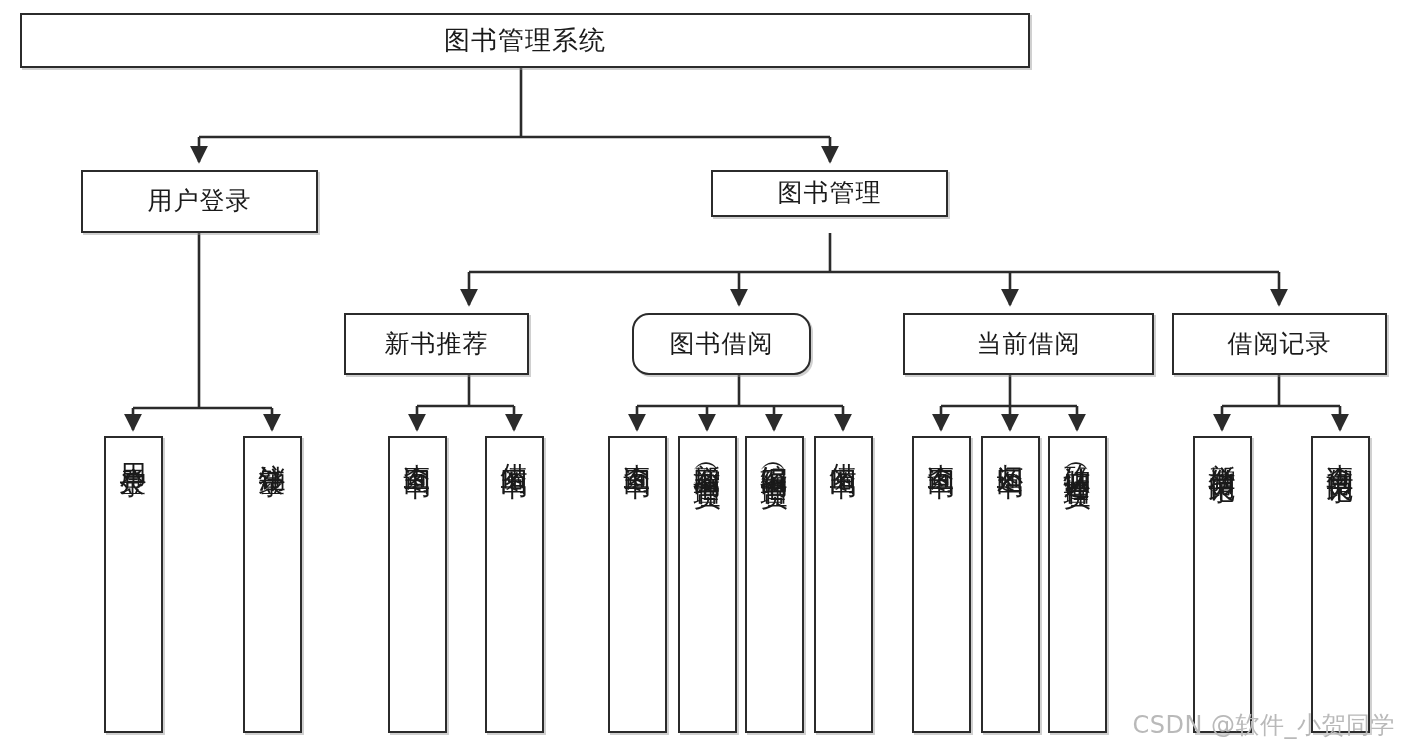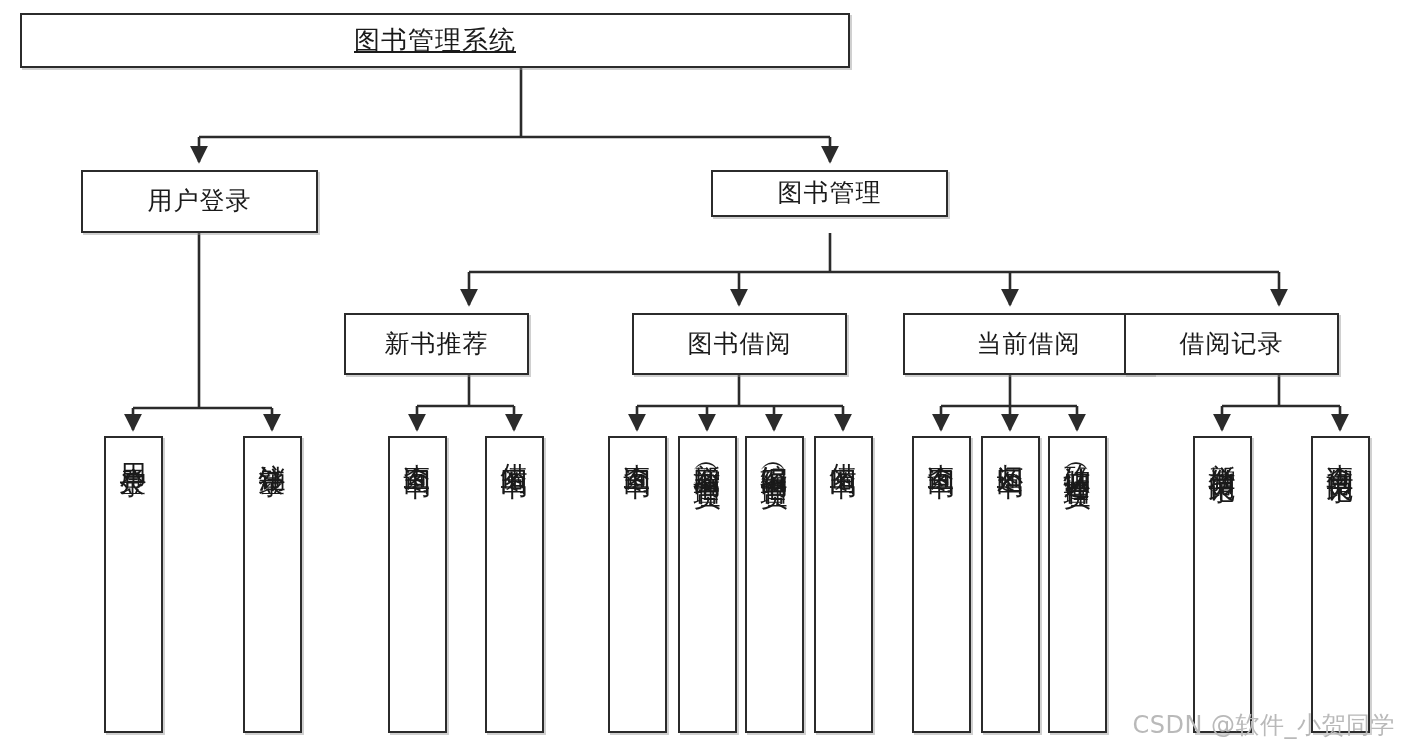"图书管理系统" div.node { text-decoration: underline -> none; width: 830px -> 1010px }
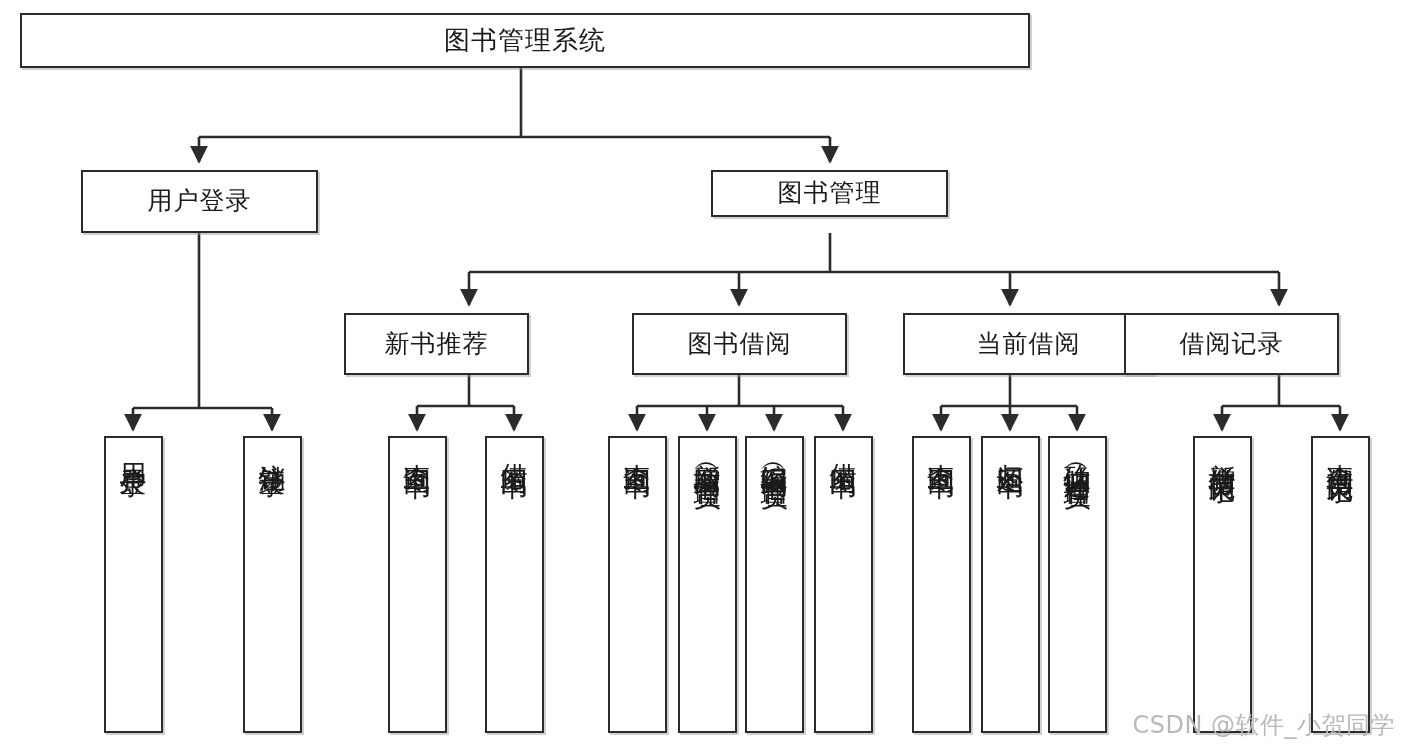"图书借阅" div.node { border-radius: none -> 17px; width: 215px -> 179px }
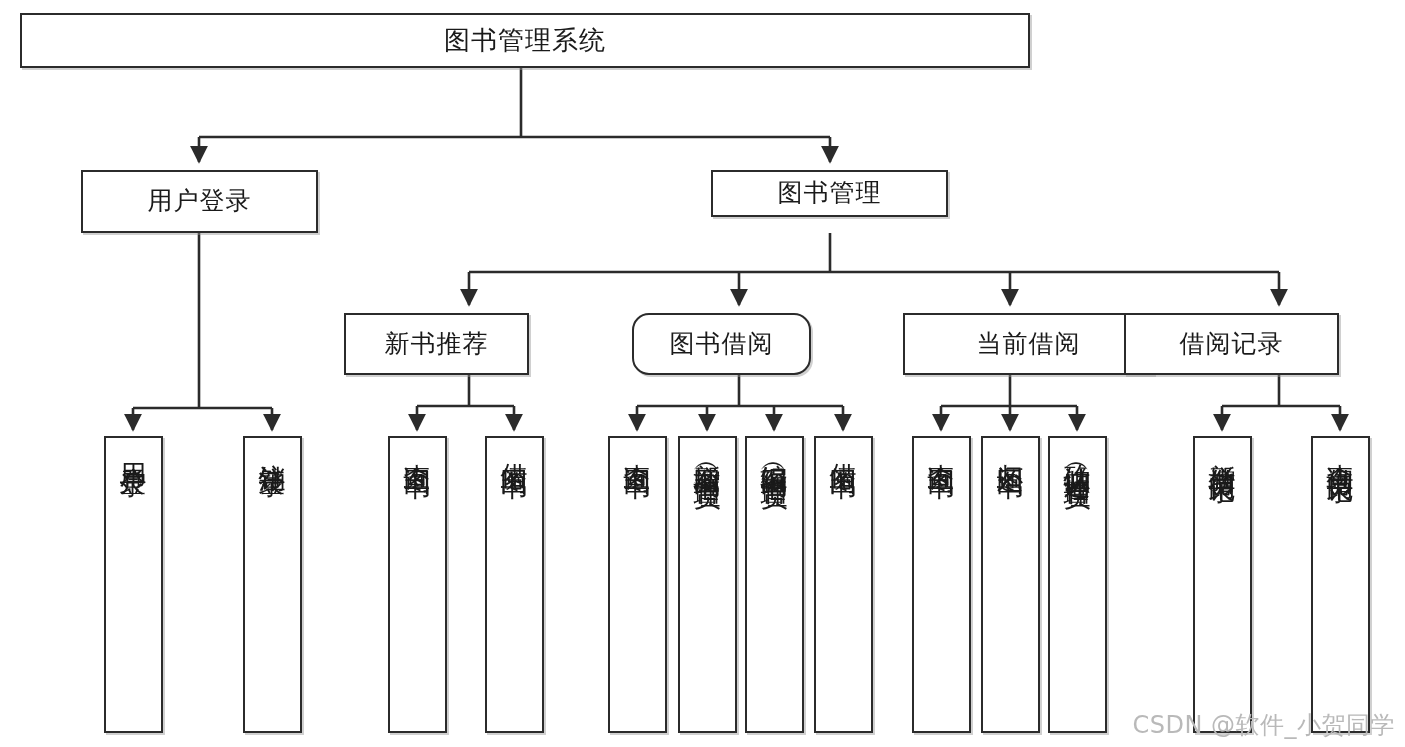"借阅记录" div.node { left: 1124px -> 1172px }
